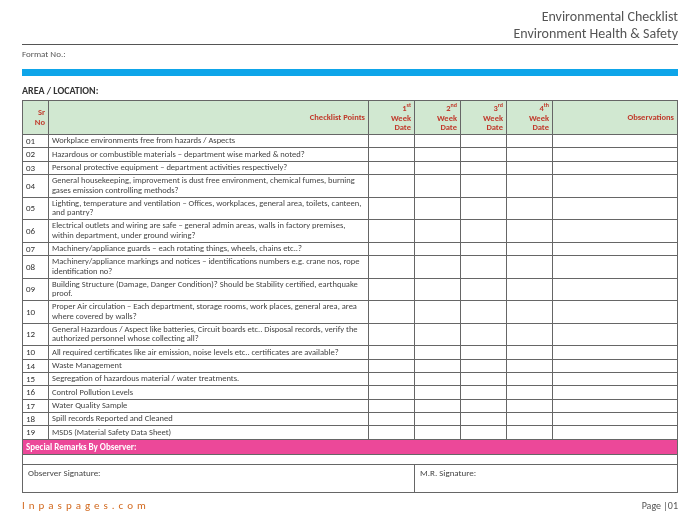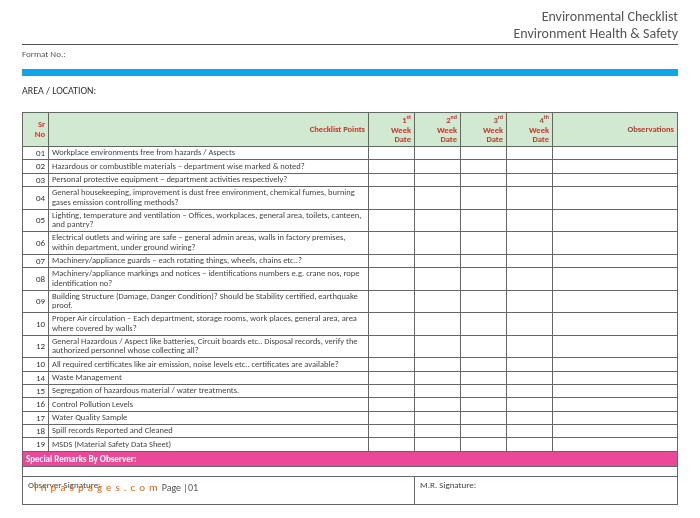"AREA / LOCATION:" .area { font-weight: normal -> bold; padding: 8px 0 15px 0 -> 8px 0 3px 0 }
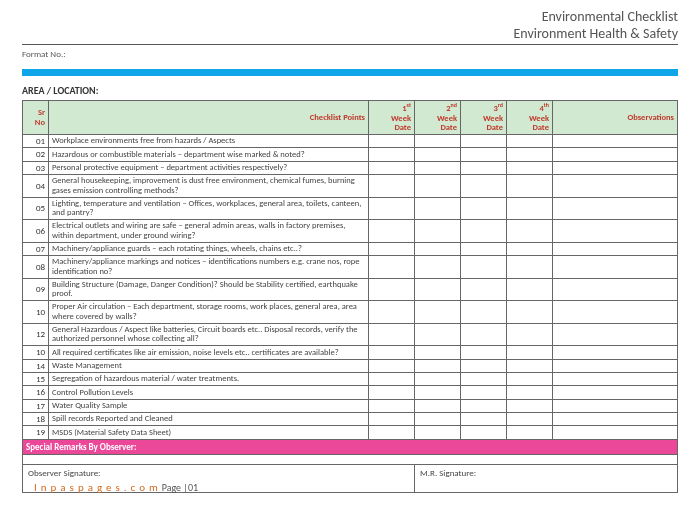"01" td.sr { text-align: right -> left }
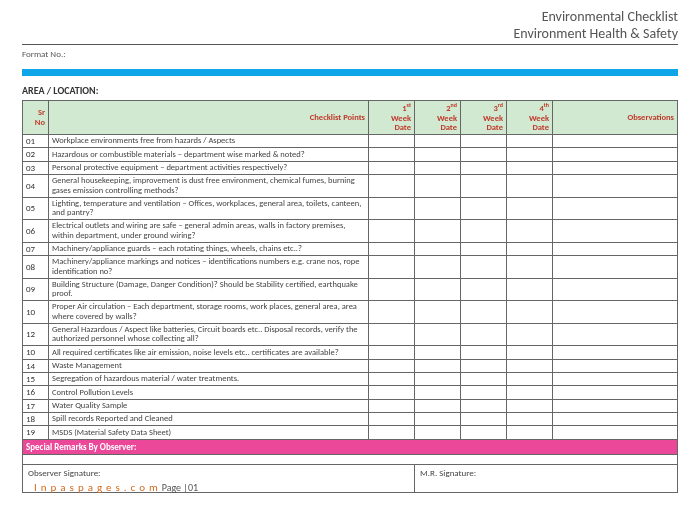"Inpaspages.com" .footer { bottom: 24px -> 6px; justify-content: none -> space-between; padding-left: 12px -> none }
